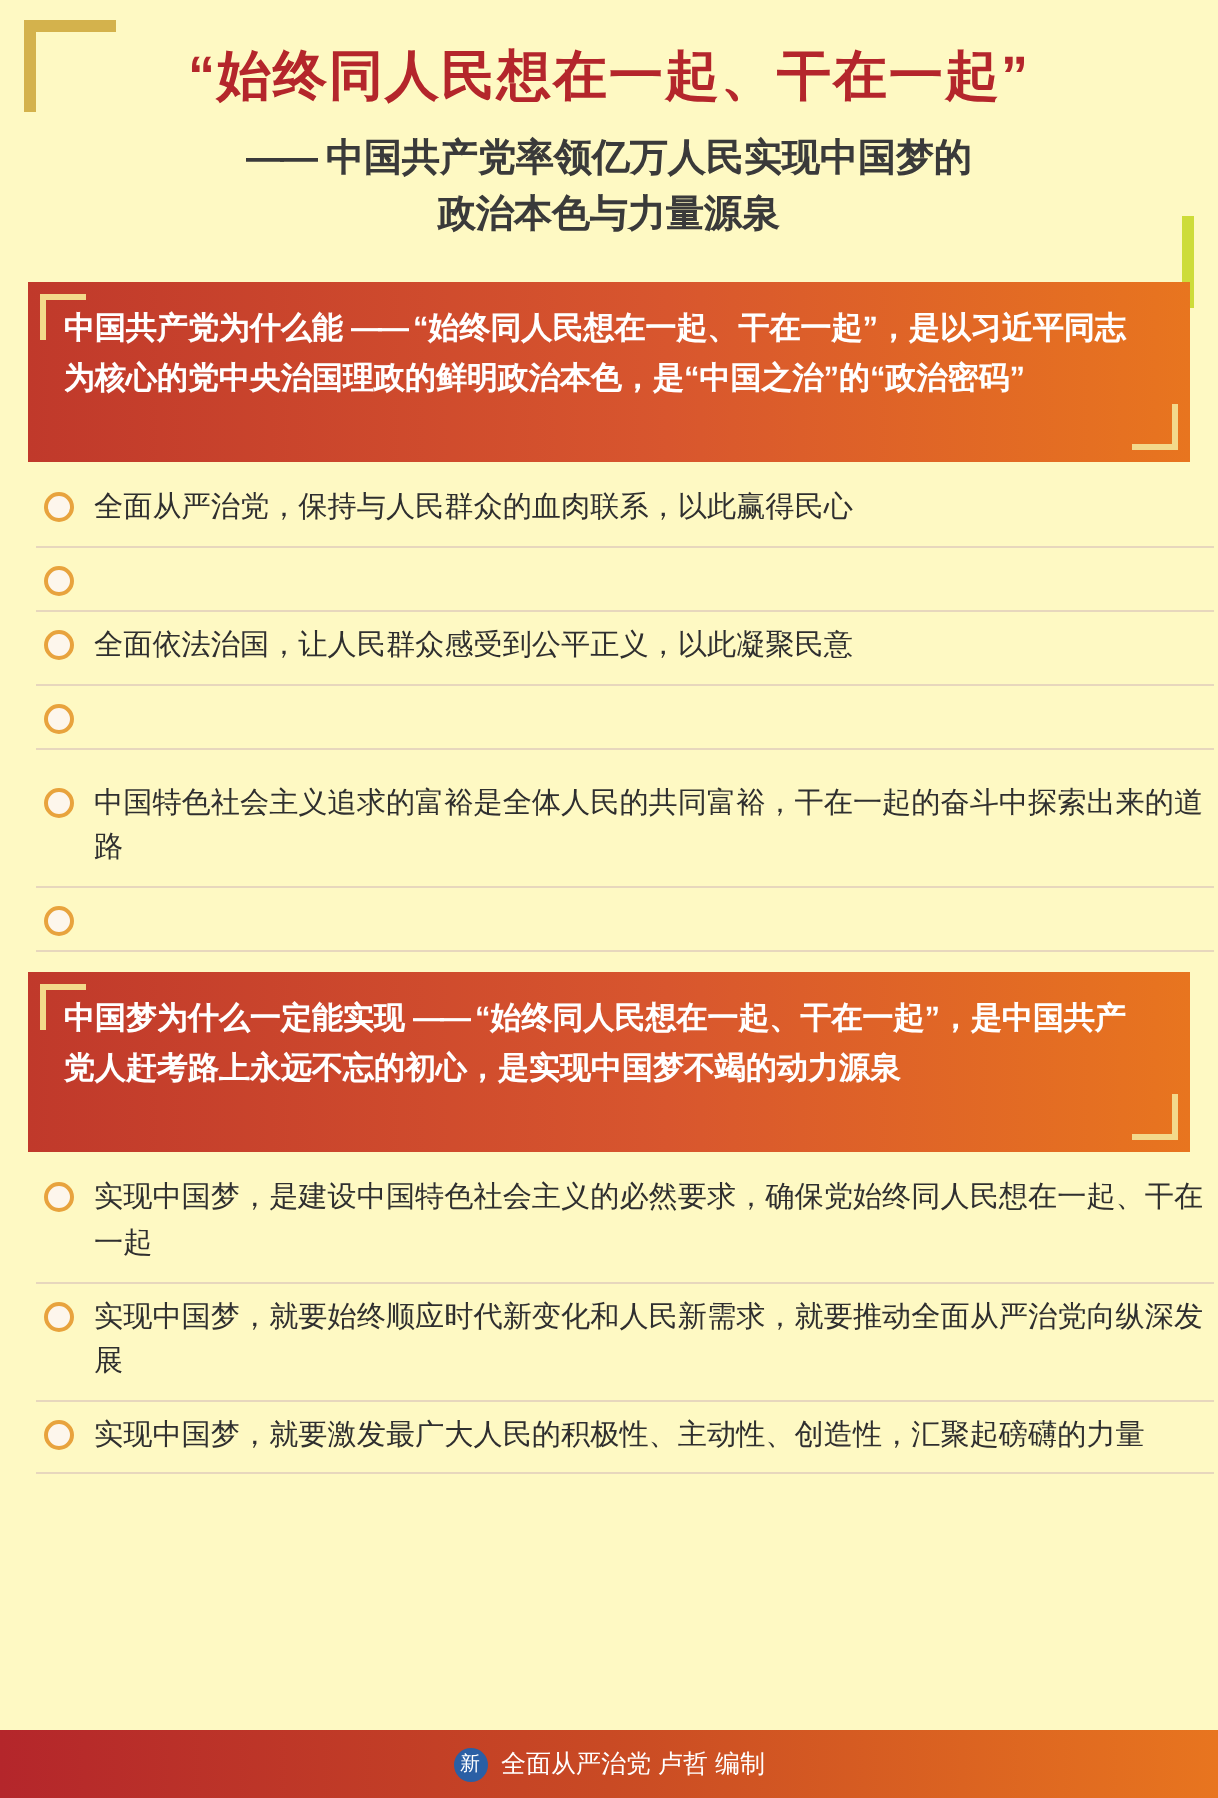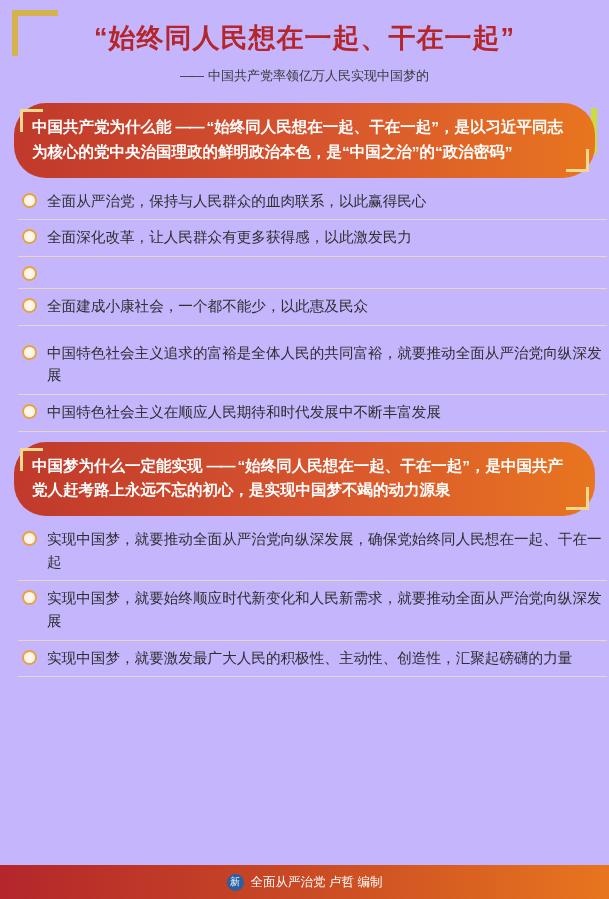"“始终同人民想在一起、干在一起”" .poster { background: #c4b5fd -> #fef9c3 }
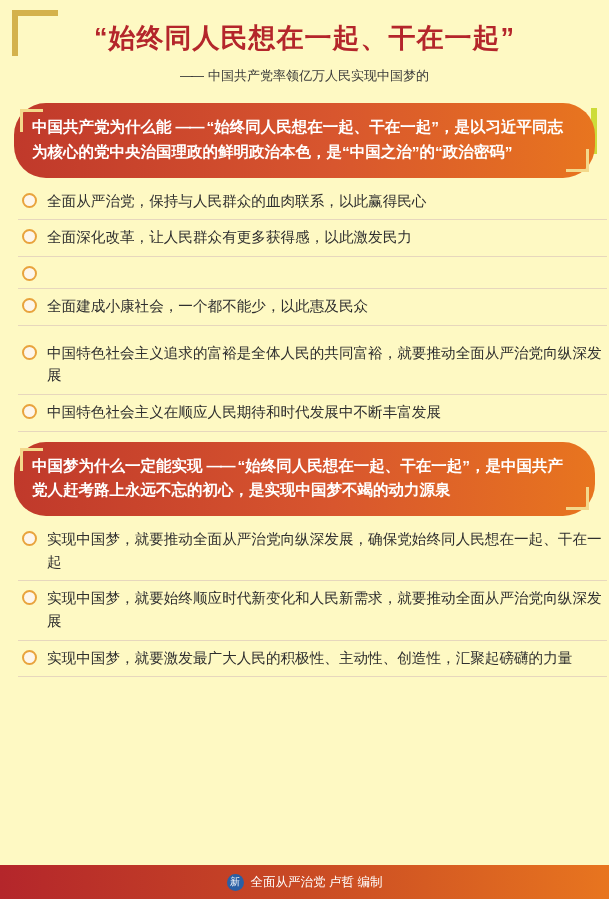"—— 中国共产党率领亿万人民实现中国梦的" .title-sub-wrap { font-size: 13px -> 19px; font-weight: normal -> bold }
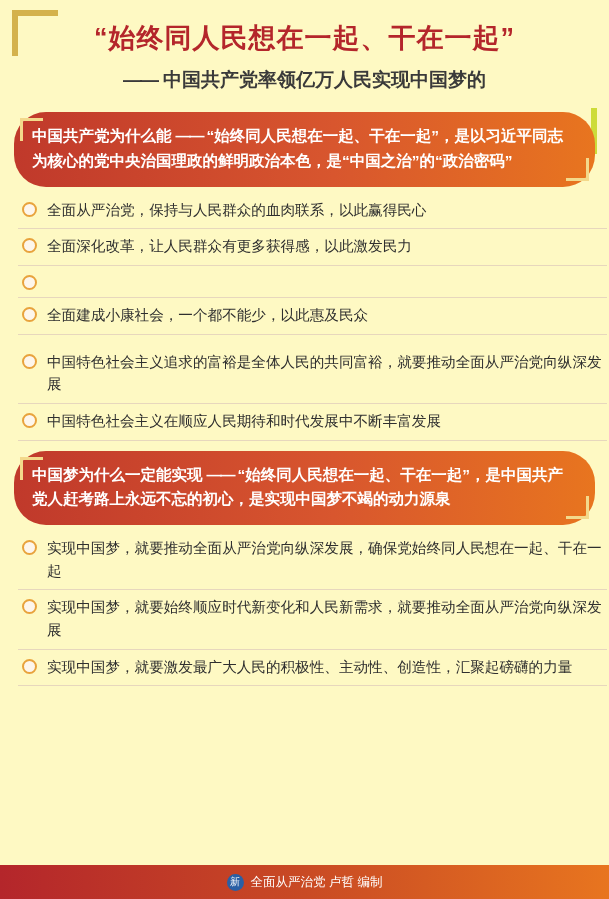"政治本色与力量源泉" div { html: none -> <div>政治本色与力量源泉</div> }
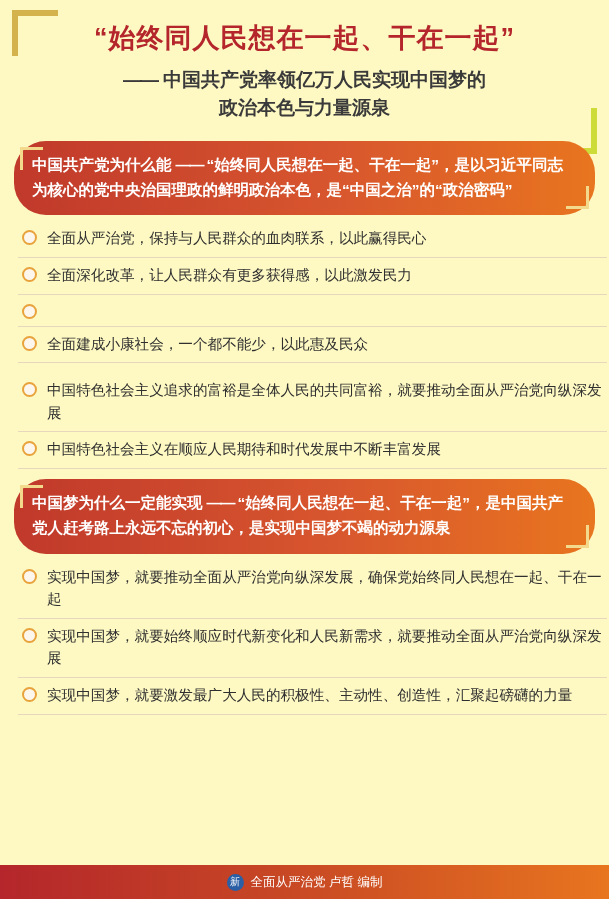"中国共产党为什么能 ——" .banner { border-radius: 32px -> none; padding: 12px 18px 13px 18px -> 12px 18px 29px 18px }
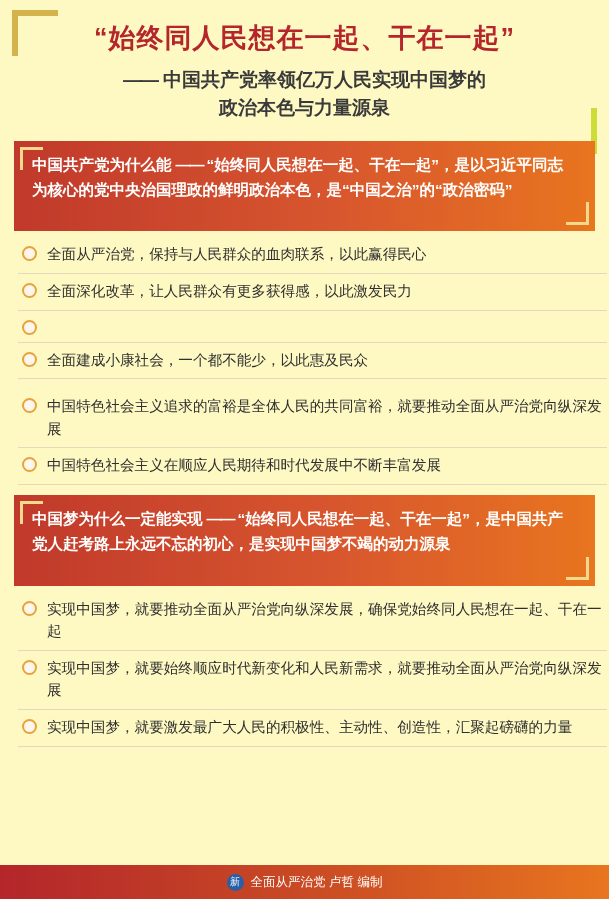"全面深化改革，让人民群众有更多获得感，以此激发民力" span.item-text { html: <span>全面深化改革，让人民群众有更多获得感，以此激发民力</span> -> none }
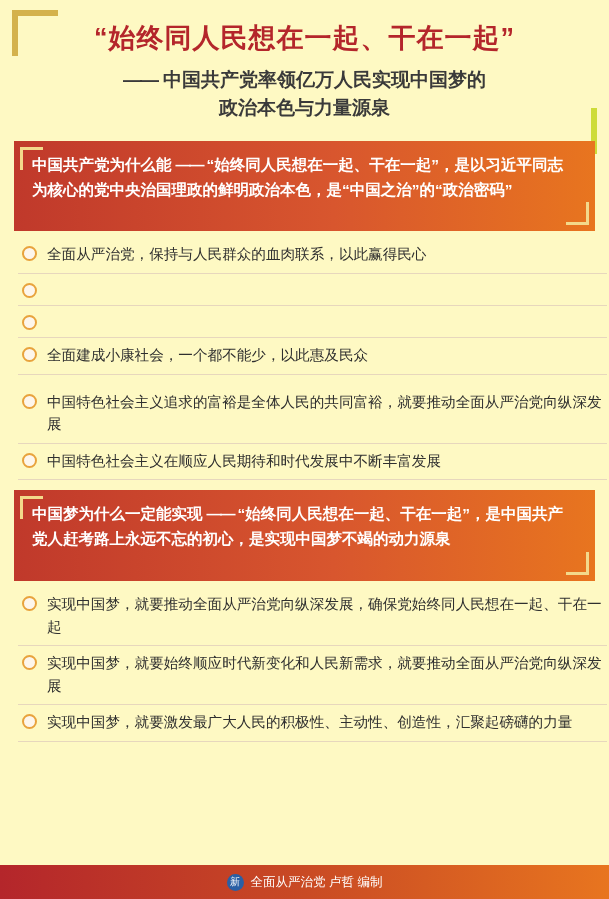"全面依法治国，让人民群众感受到公平正义，以此凝聚民意" span.item-text { html: none -> <span>全面依法治国，让人民群众感受到公平正义，以此凝聚民意</span> }
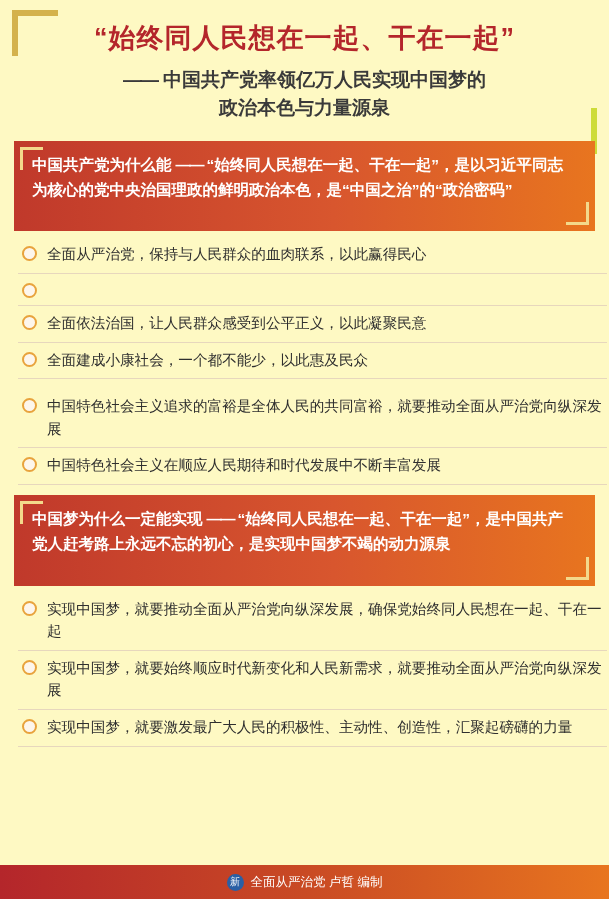"全面建成小康社会，一个都不能少，以此惠及民众" span.item-text { html: <span>全面建成小康社会，一个都不能少，以此惠及民众</span> -> none }
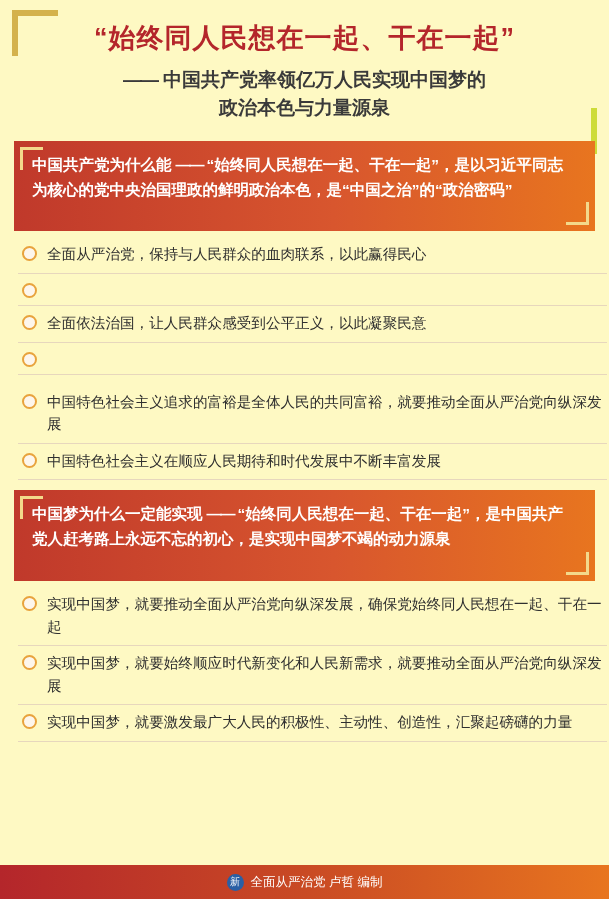"中国特色社会主义追求的富裕是全体人民的共同富裕，就要推动全面从严治党向纵深发展" span.item-text { text: 就要推动全面从严治党向纵深发展 -> 干在一起的奋斗中探索出来的道路 }
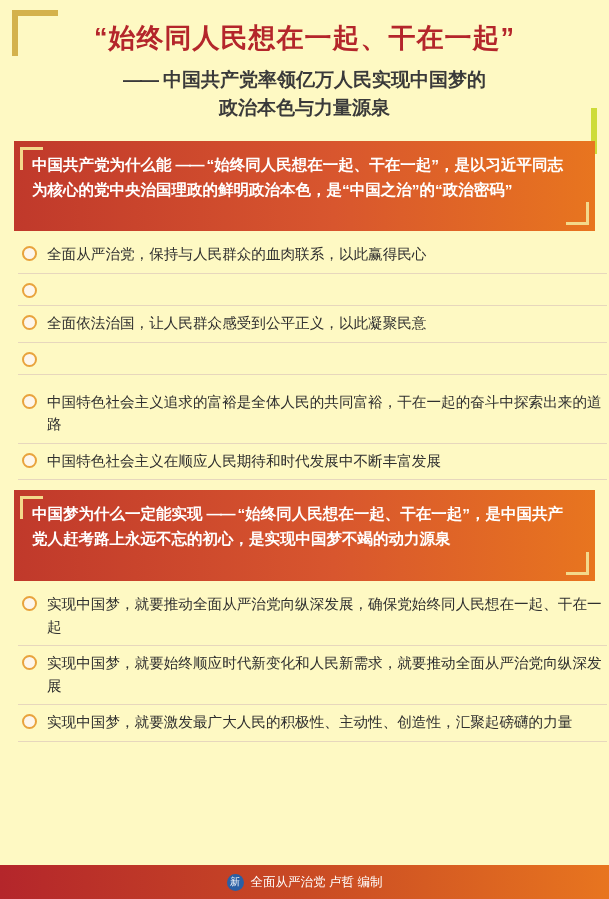"中国特色社会主义在顺应人民期待和时代发展中不断丰富发展" span.item-text { html: <span>中国特色社会主义在顺应人民期待和时代发展中不断丰富发展</span> -> none }
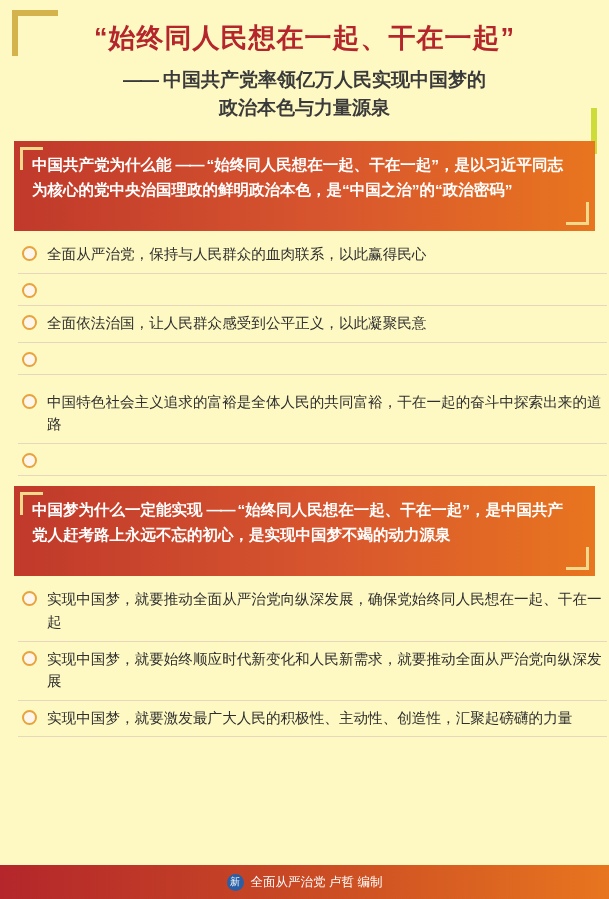"实现中国梦，就要推动全面从严治党向纵深发展，确保党始终同人民想在一起、干在一起" span.item-text { text: 就要推动全面从严治党向纵深发展 -> 是建设中国特色社会主义的必然要求 }
